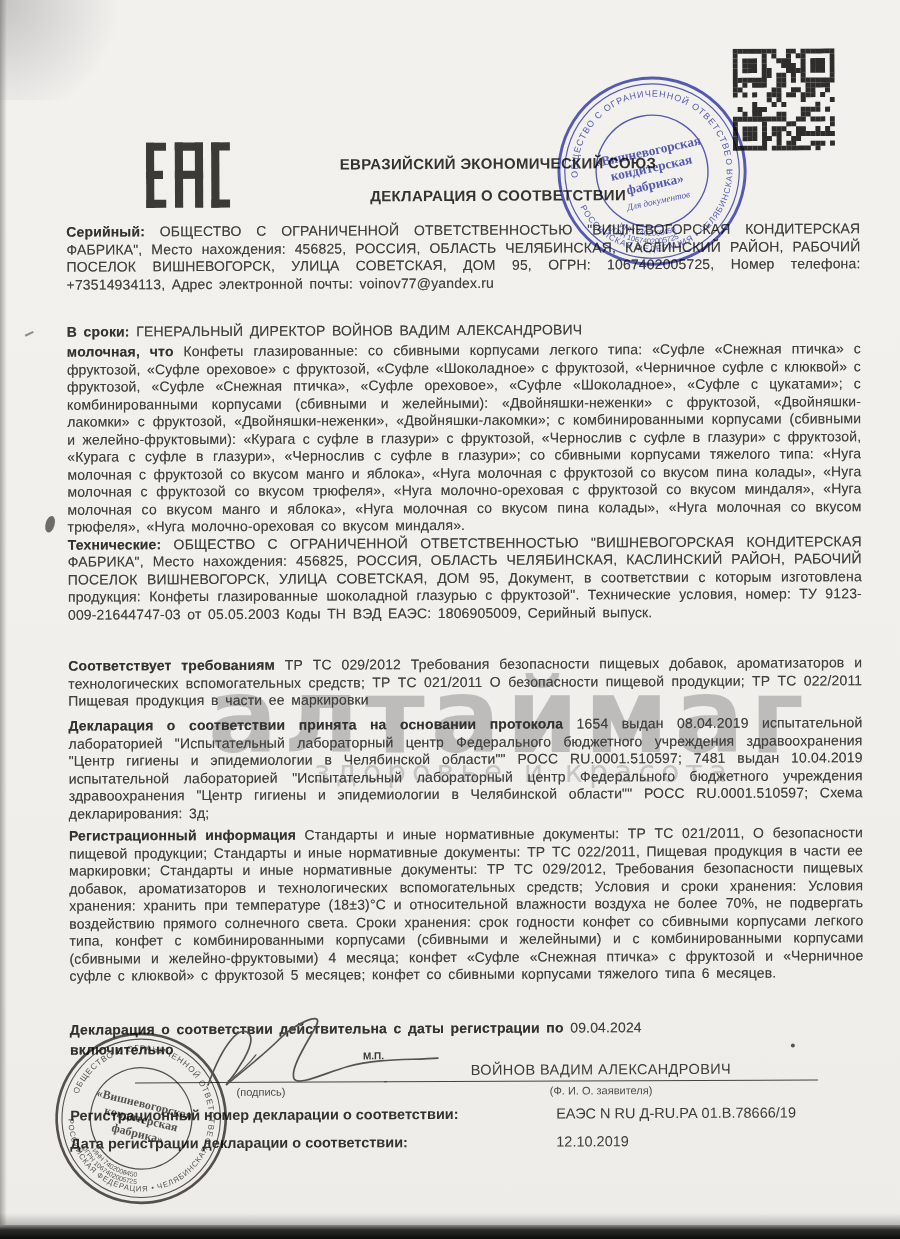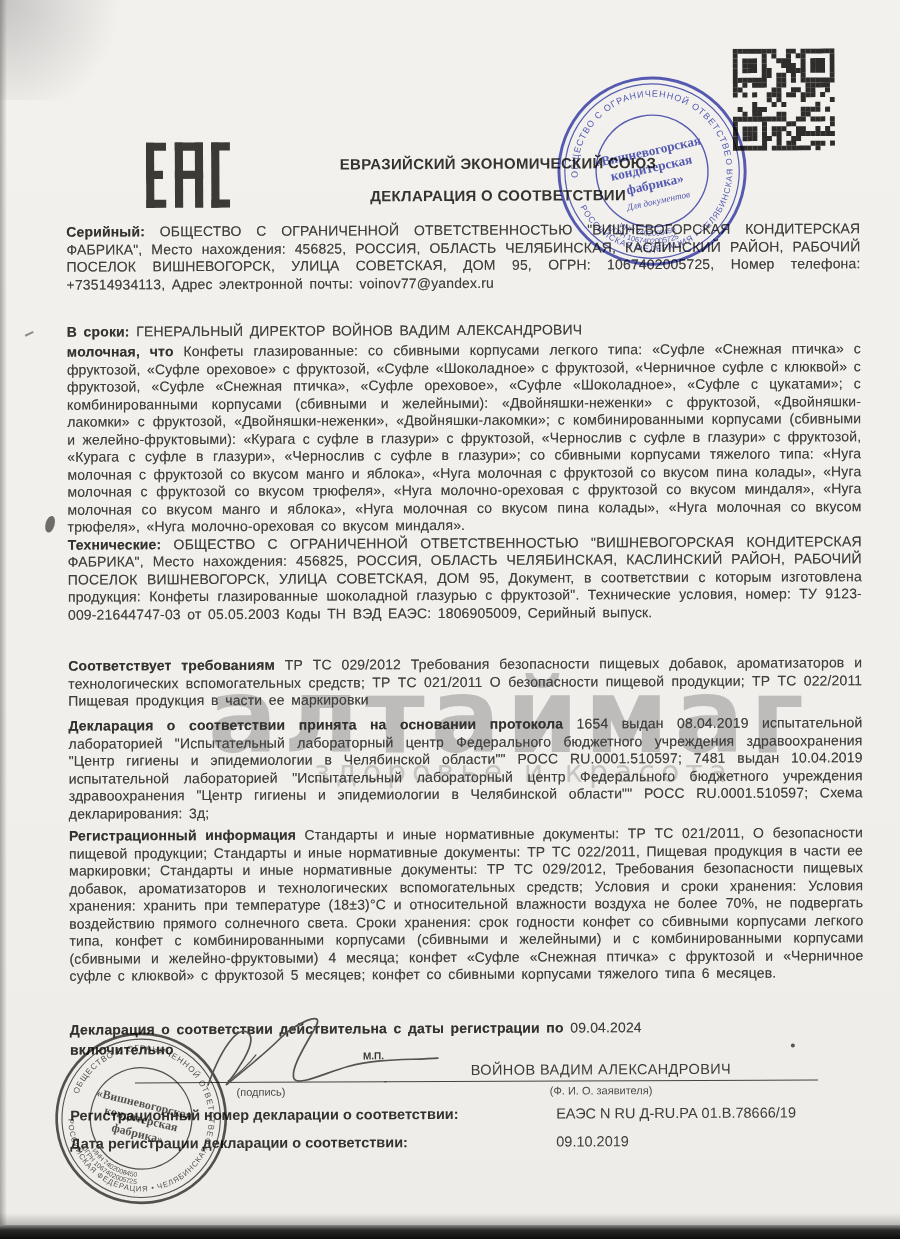"09.10.2019" span.val { text: 09.10.2019 -> 12.10.2019 }
